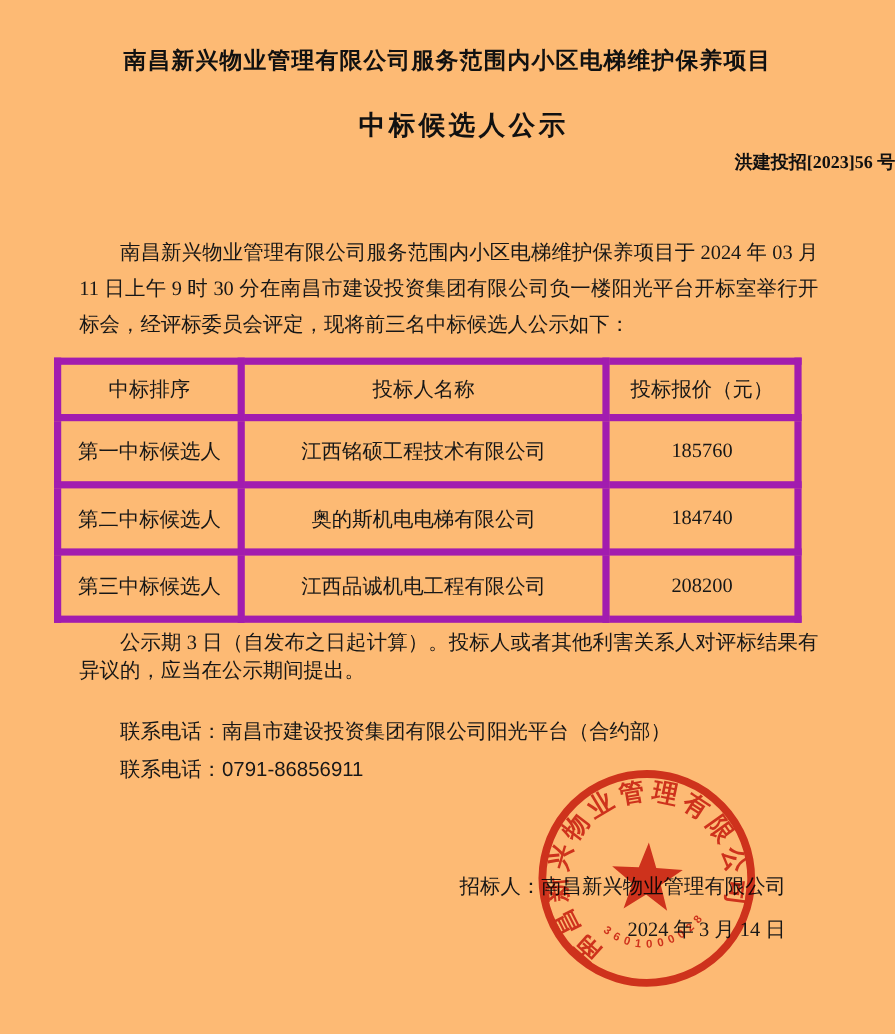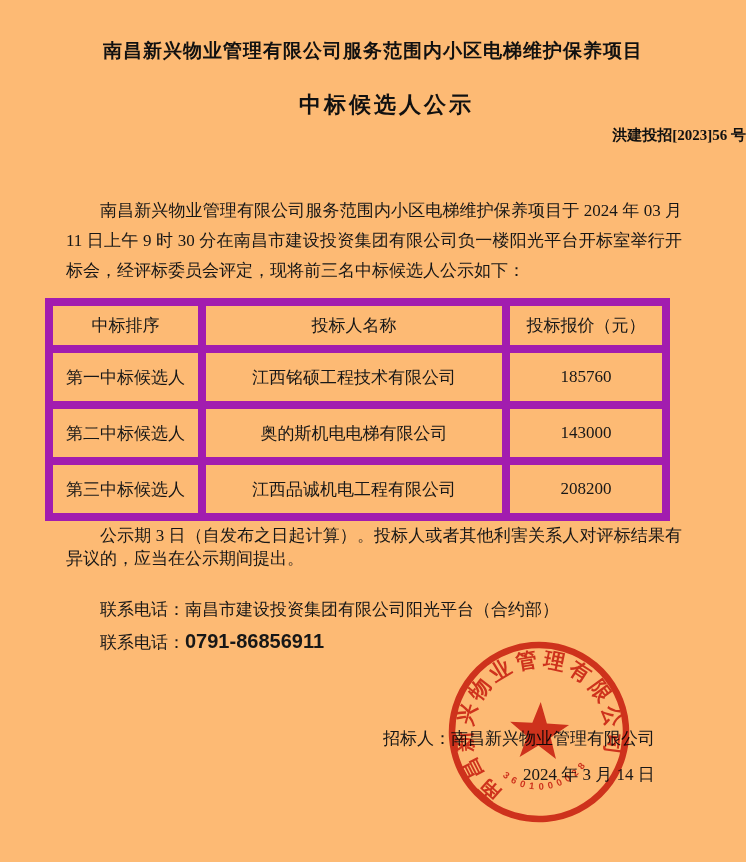"中标排序" .bid-table th, .bid-table td { border: 8px solid #a21caf -> 6px solid #a21caf }
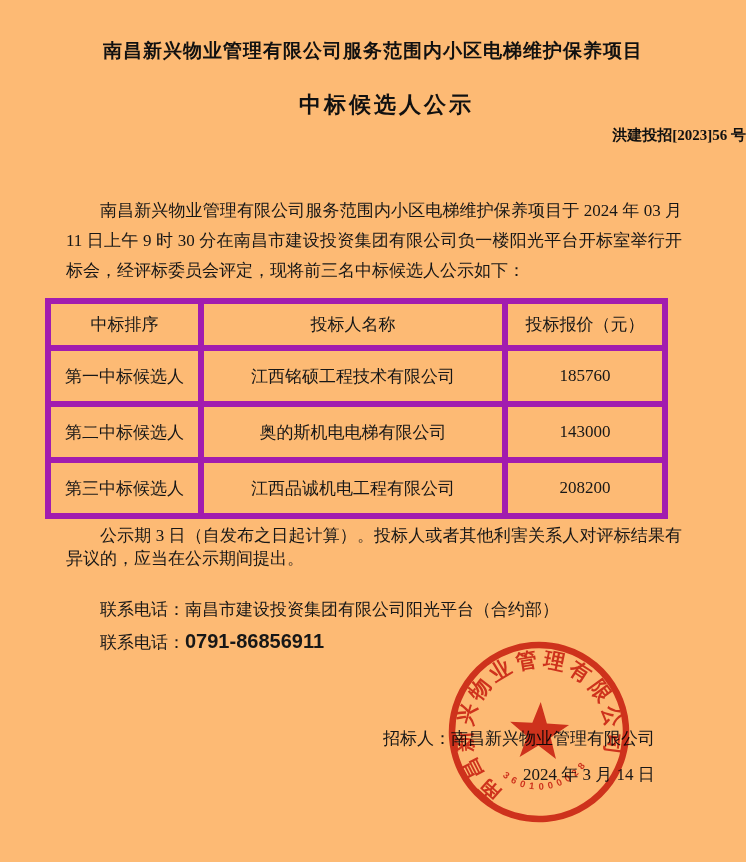"143000" td { text: 143000 -> 184740 }
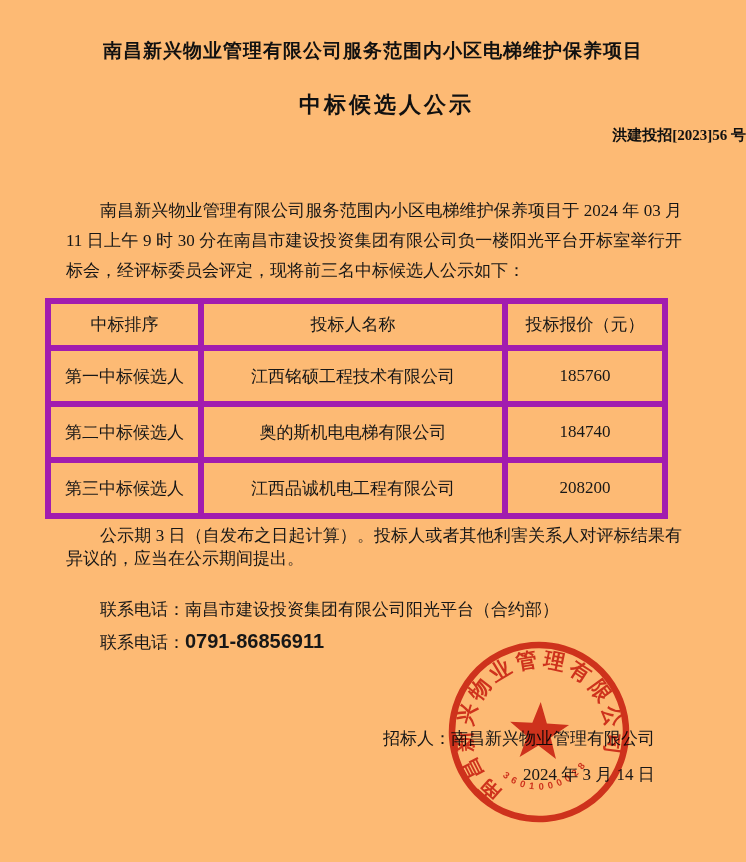"0791-86856911" .phone-number { font-size: 20px -> 17px; font-weight: bold -> normal }
